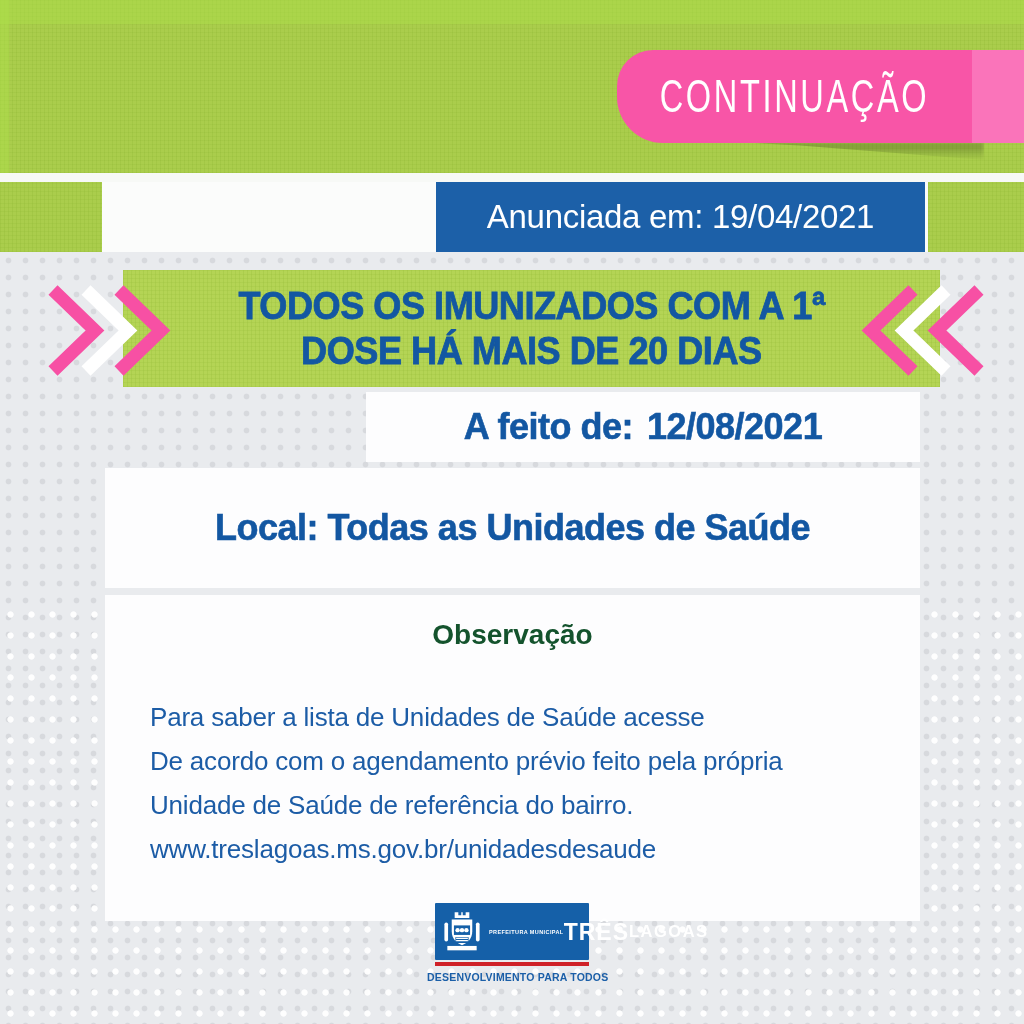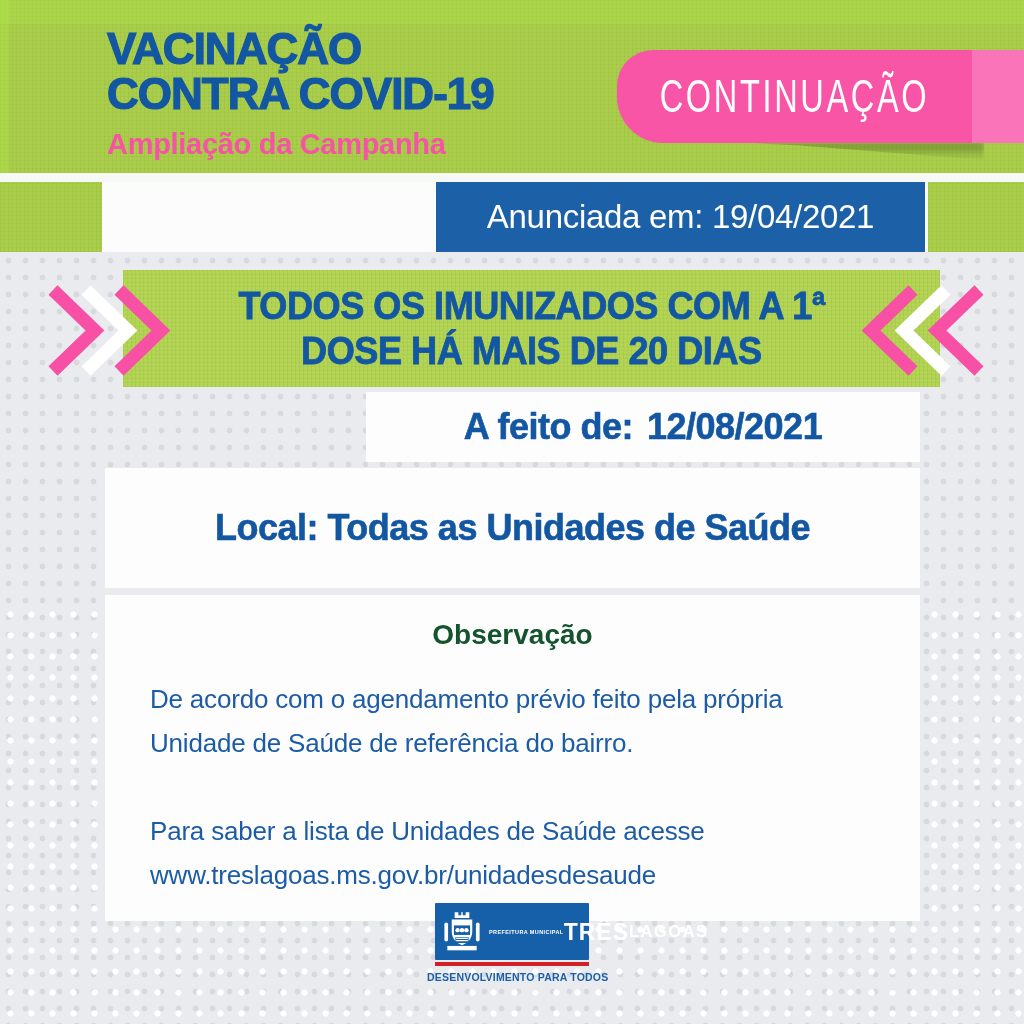"VACINAÇÃO" div.title-block { html: <div> <div>VACINAÇÃO</div> <div>CONTRA COVID-19</div> <div>Ampliação da Campanha</div> </div> -> none }
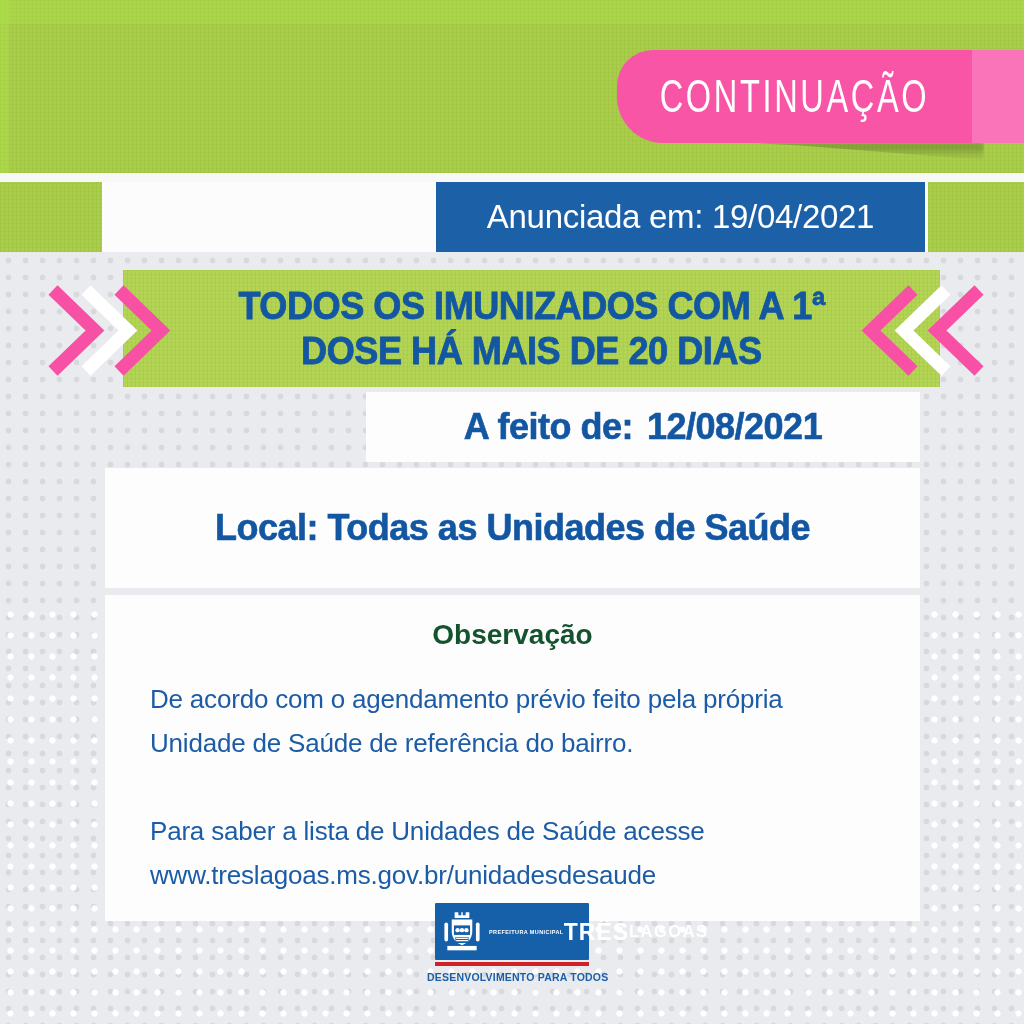"De acordo com o agendamento" span.obs-line { order: before "Para saber a lista de" -> after "Para saber a lista de" }
